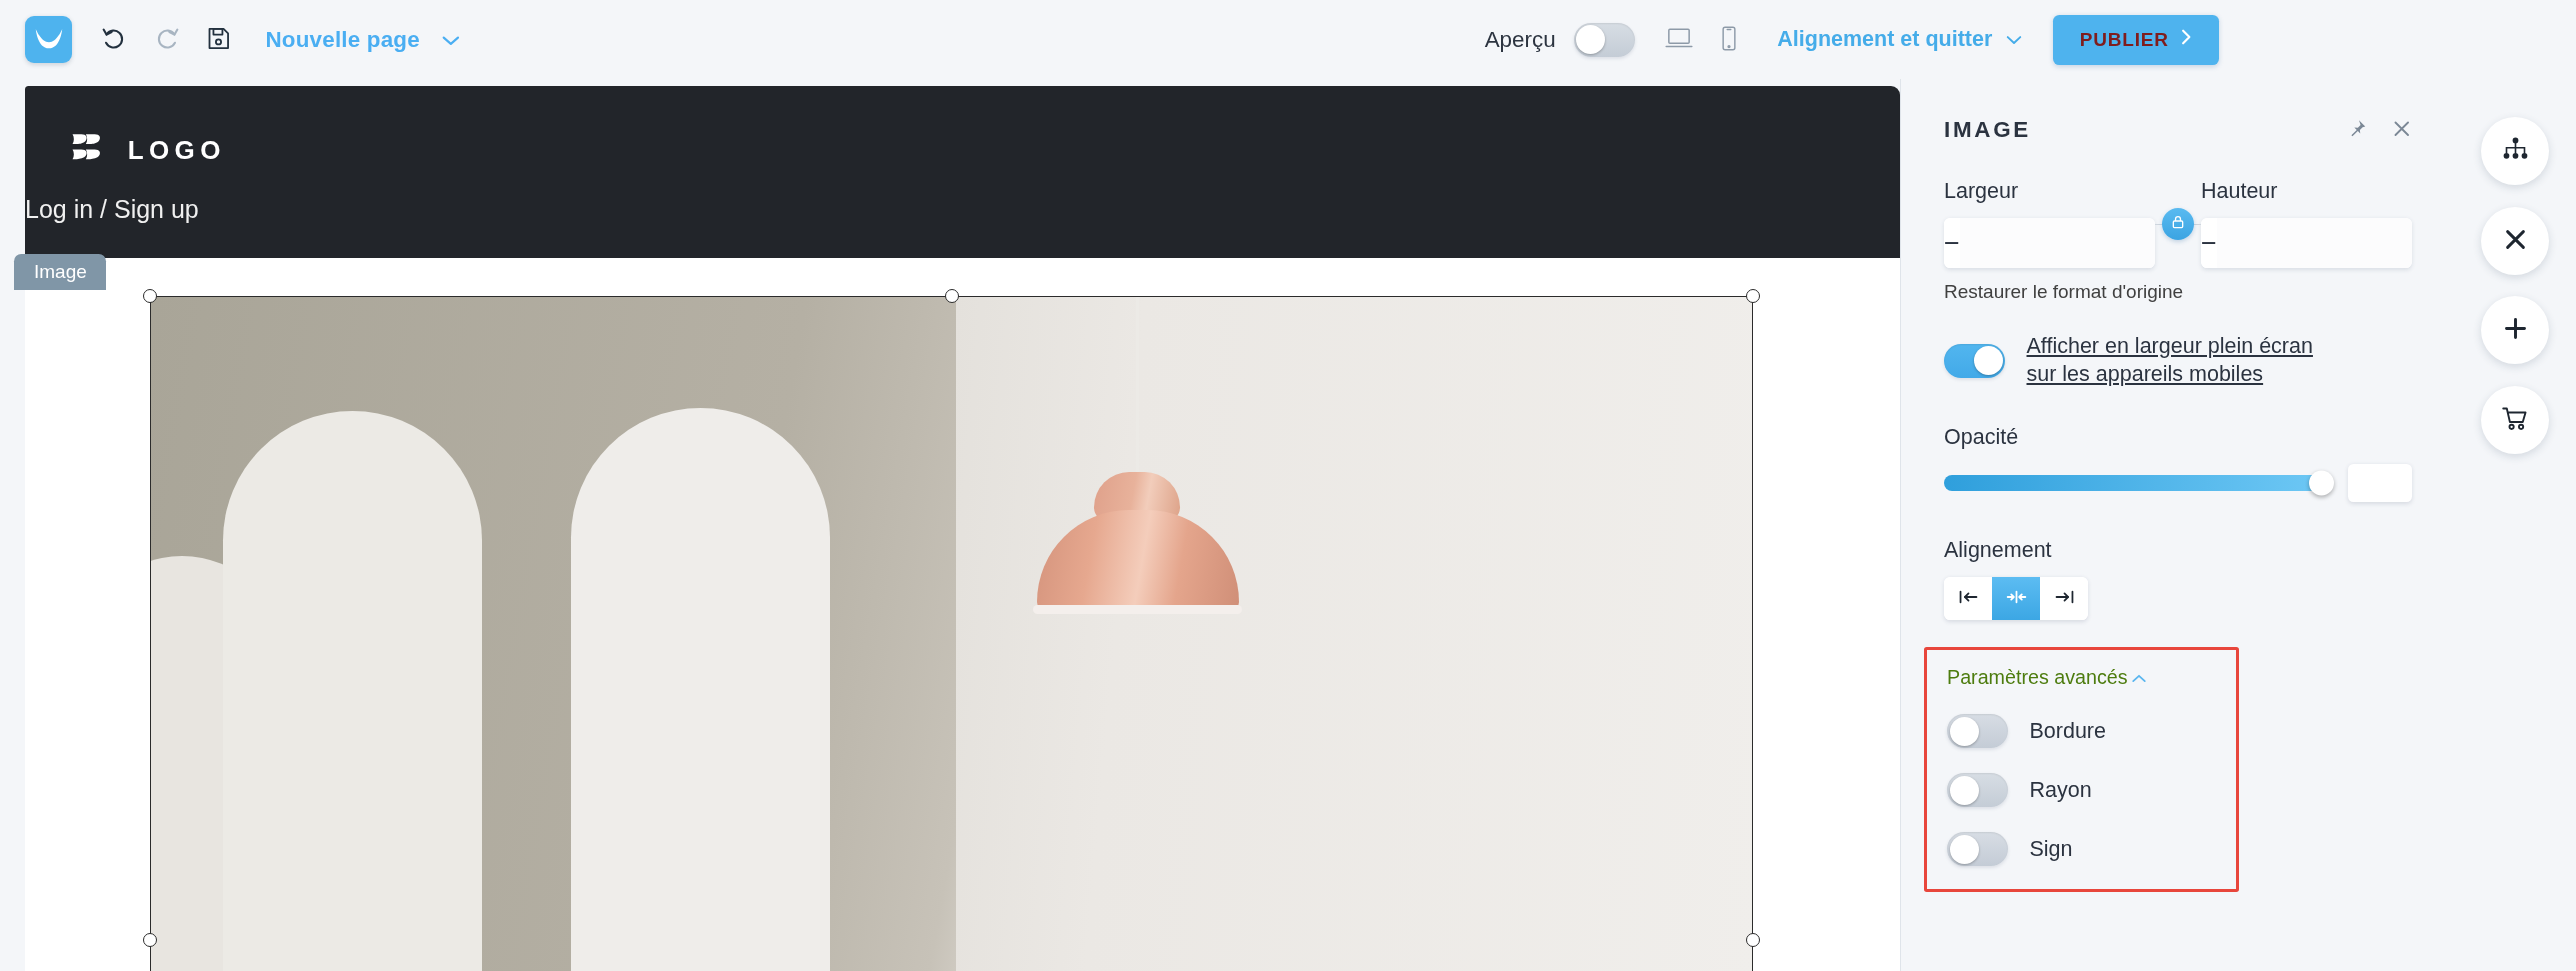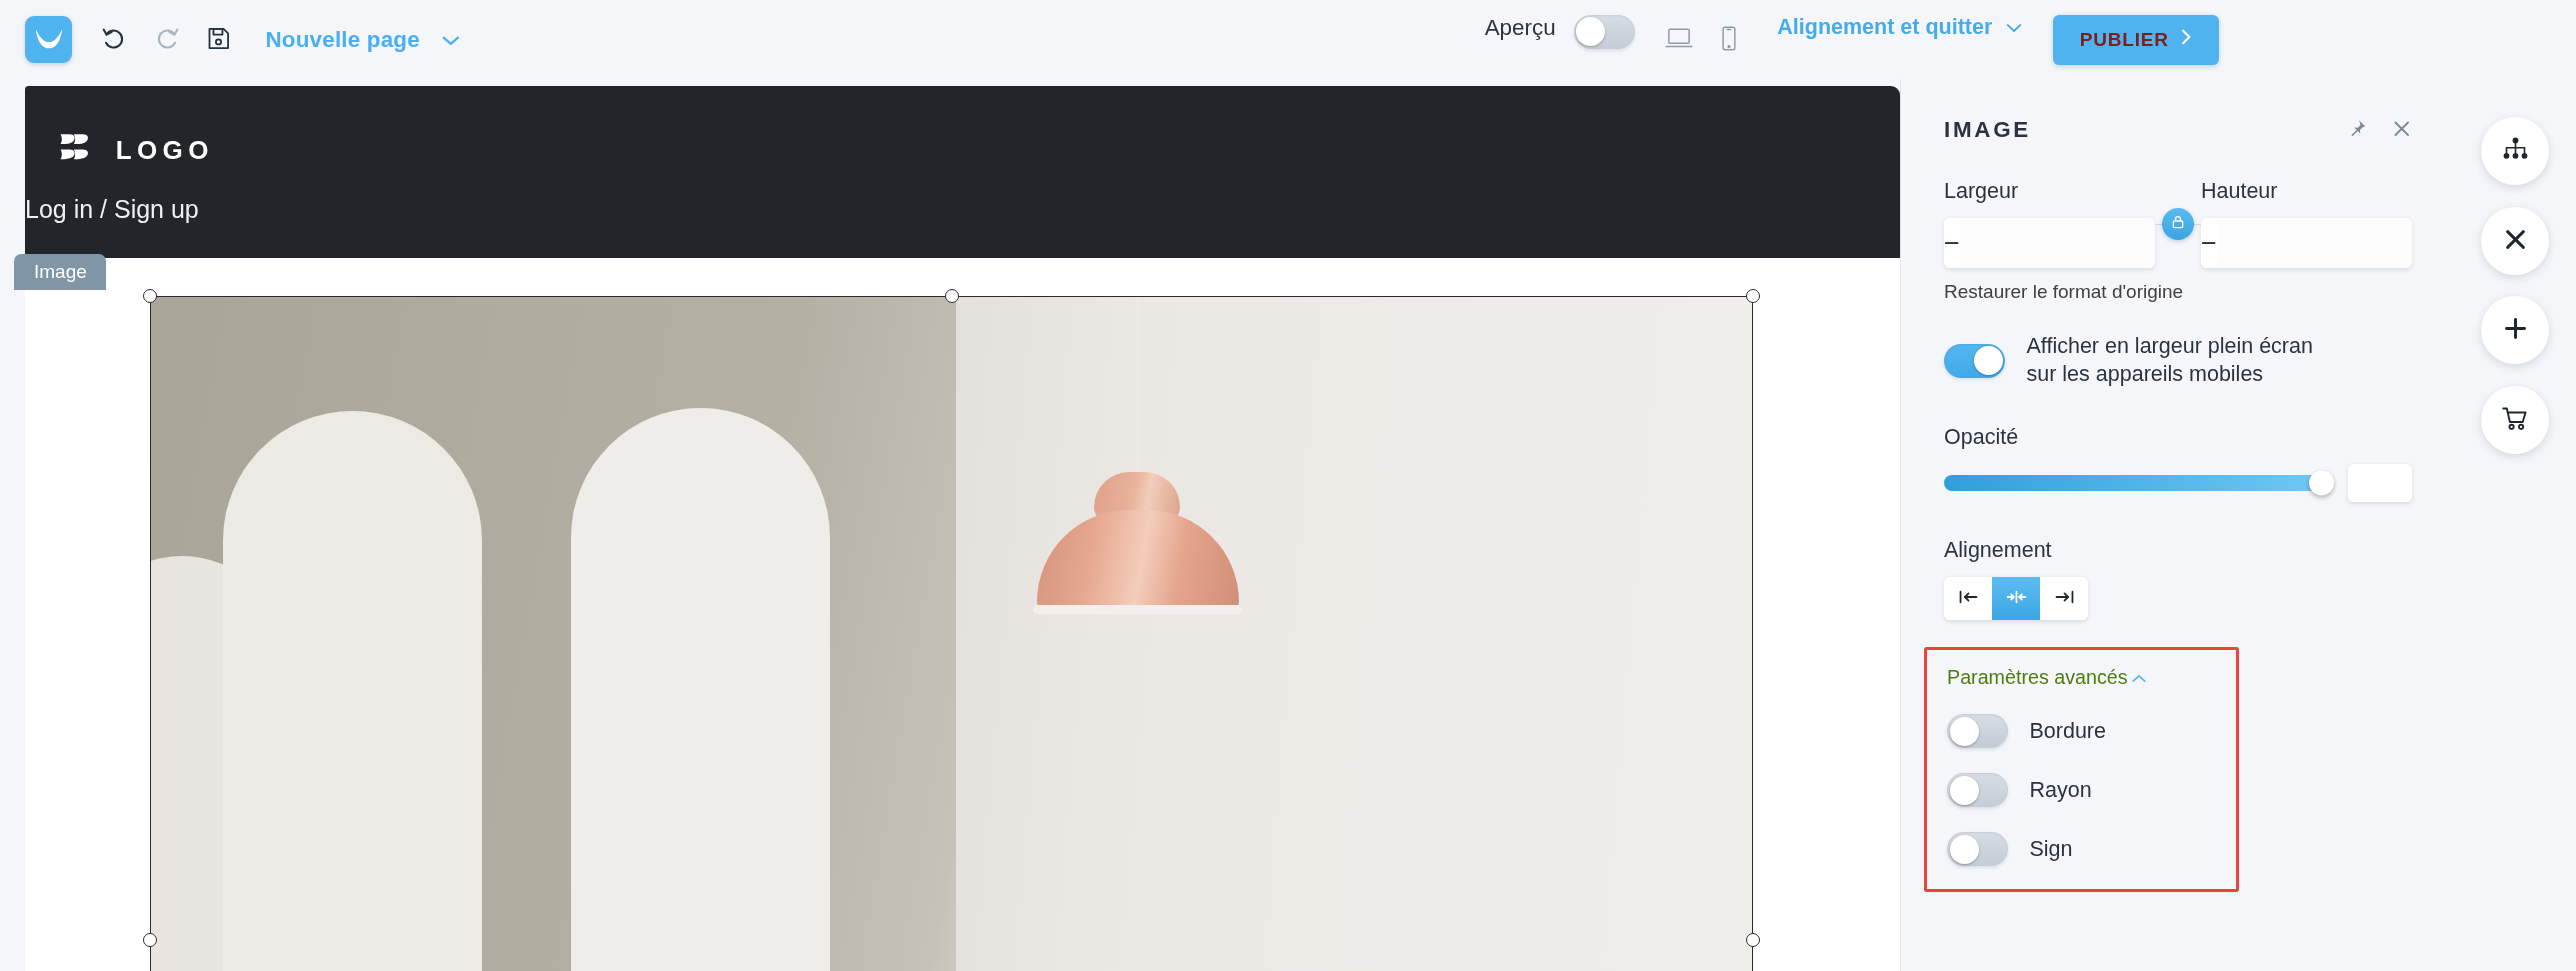"Aperçu" .tb-right { align-items: flex-start -> center }
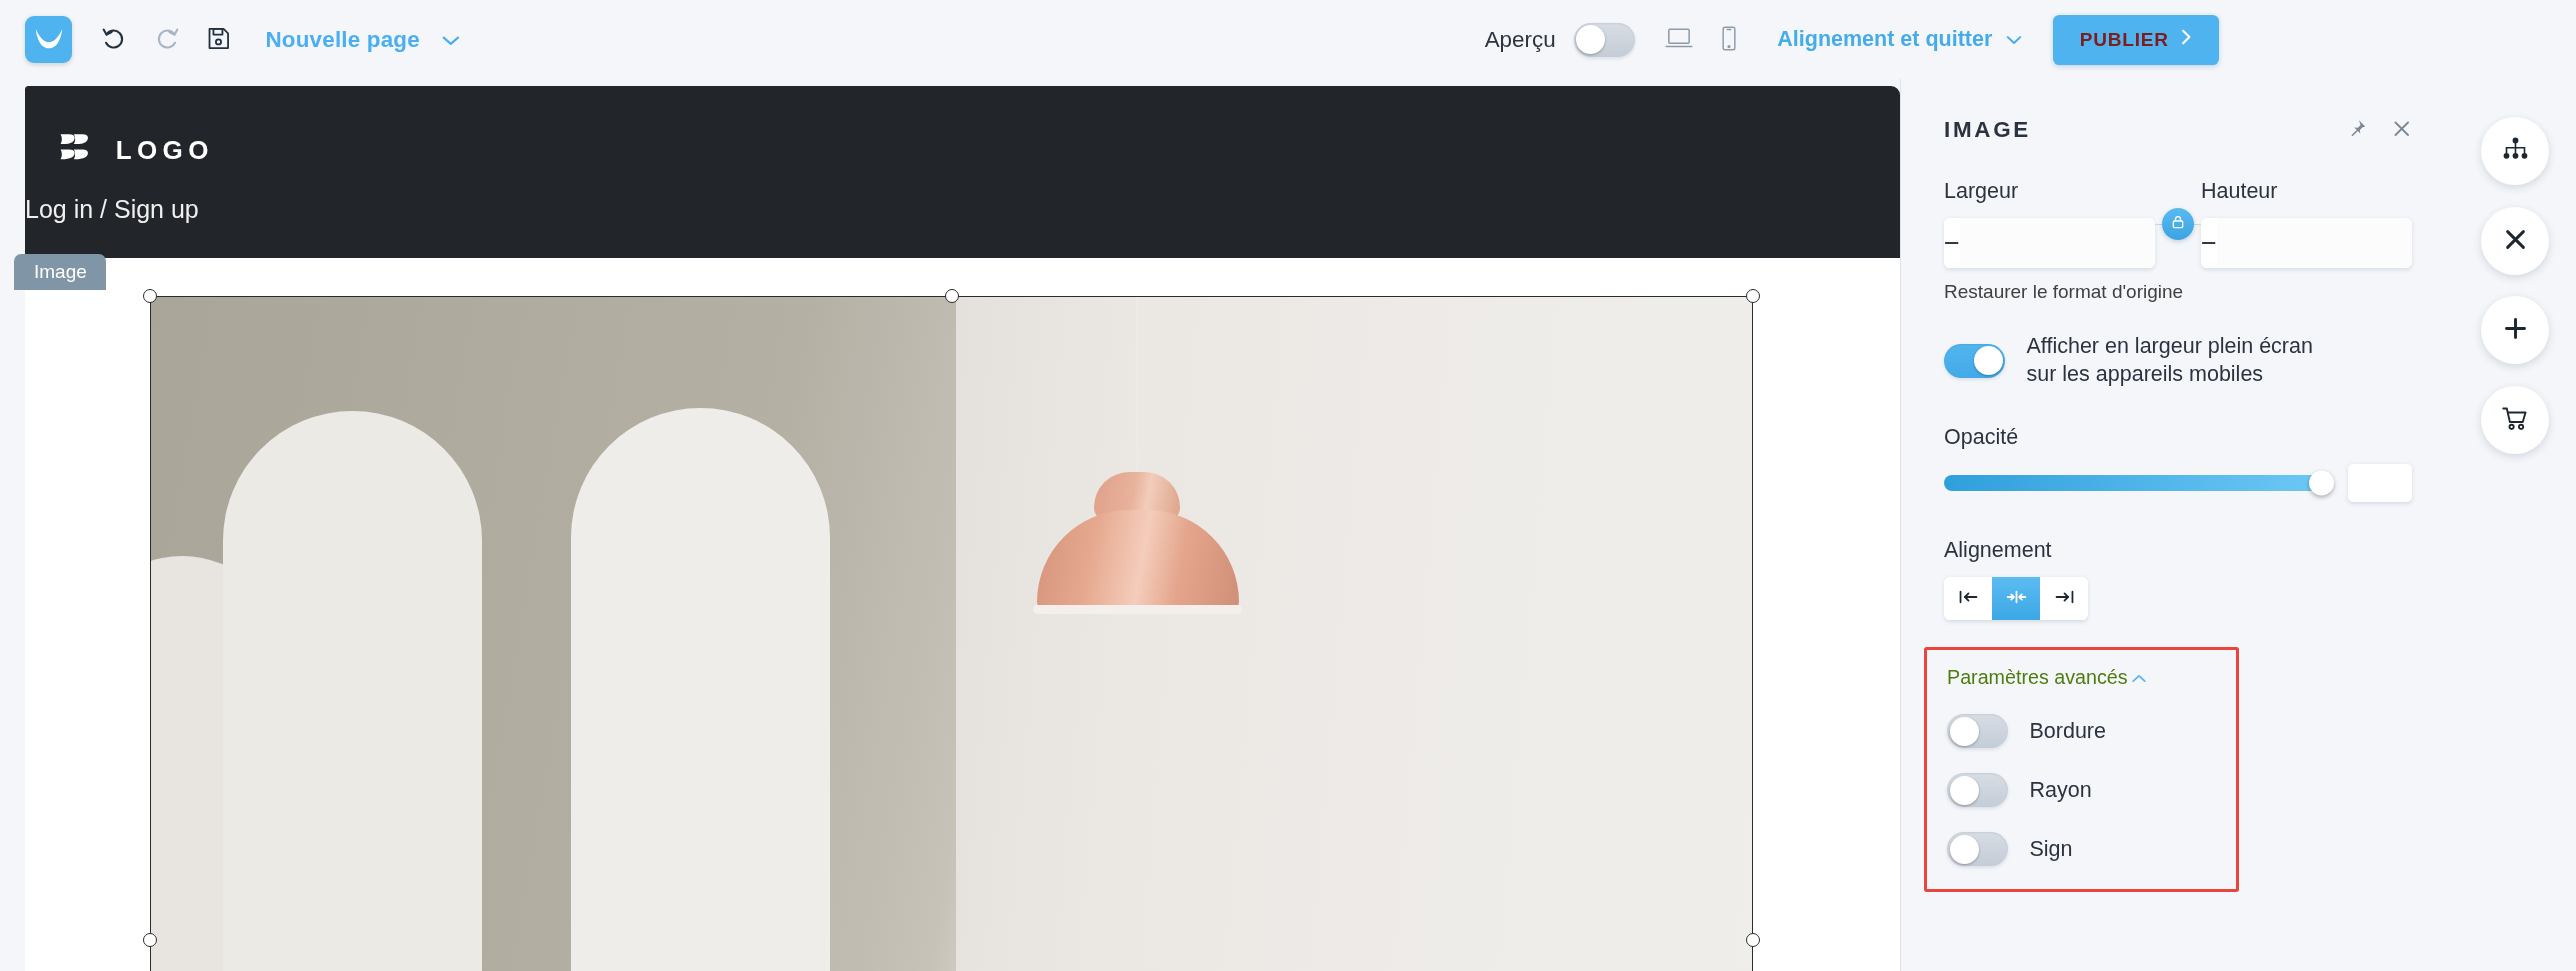"LOGO" .brand { left: 32px -> 44px }
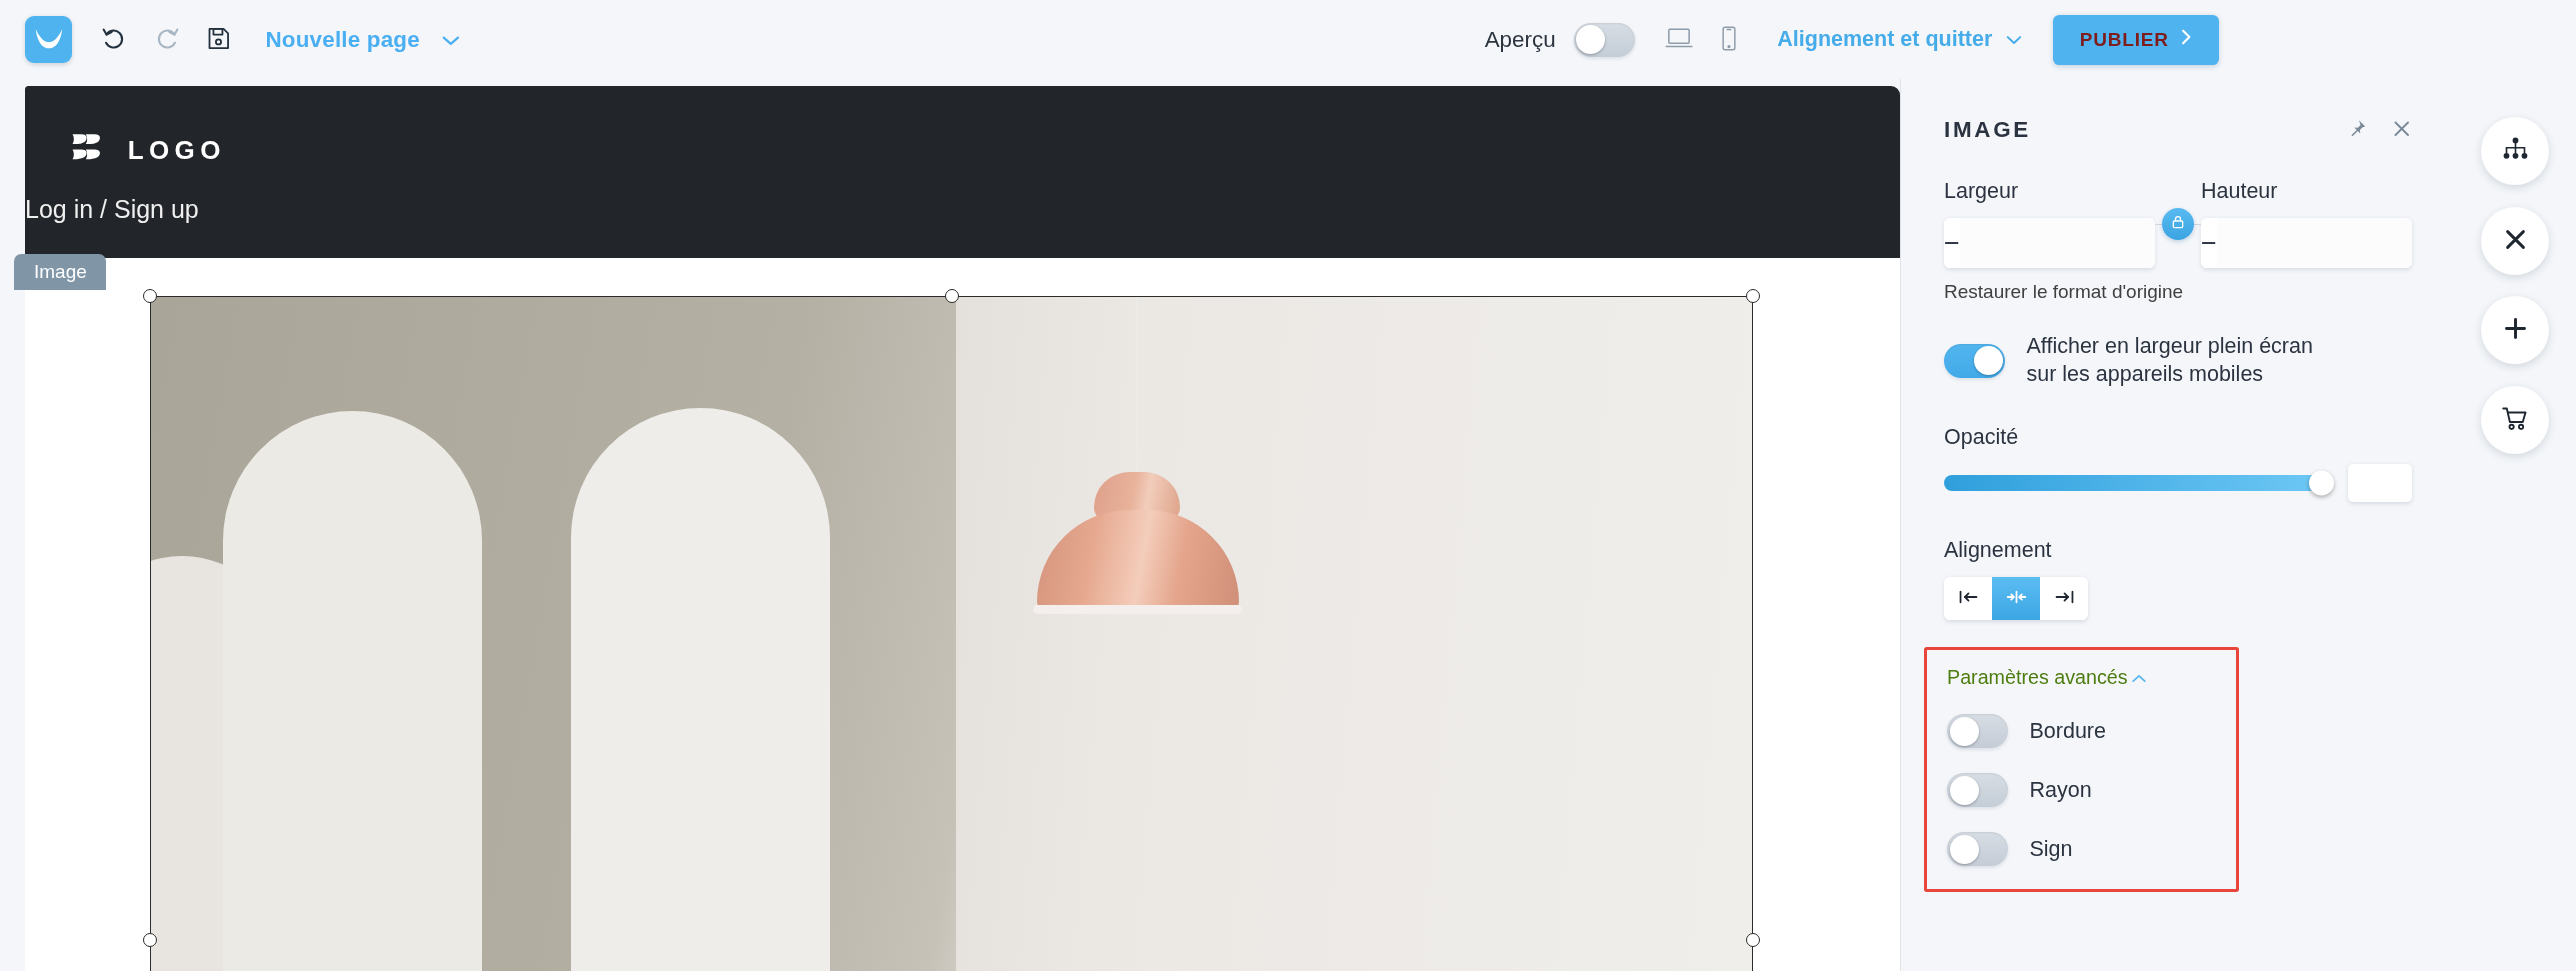"Afficher en largeur plein écran" .toggle-label { text-decoration: none -> underline }
